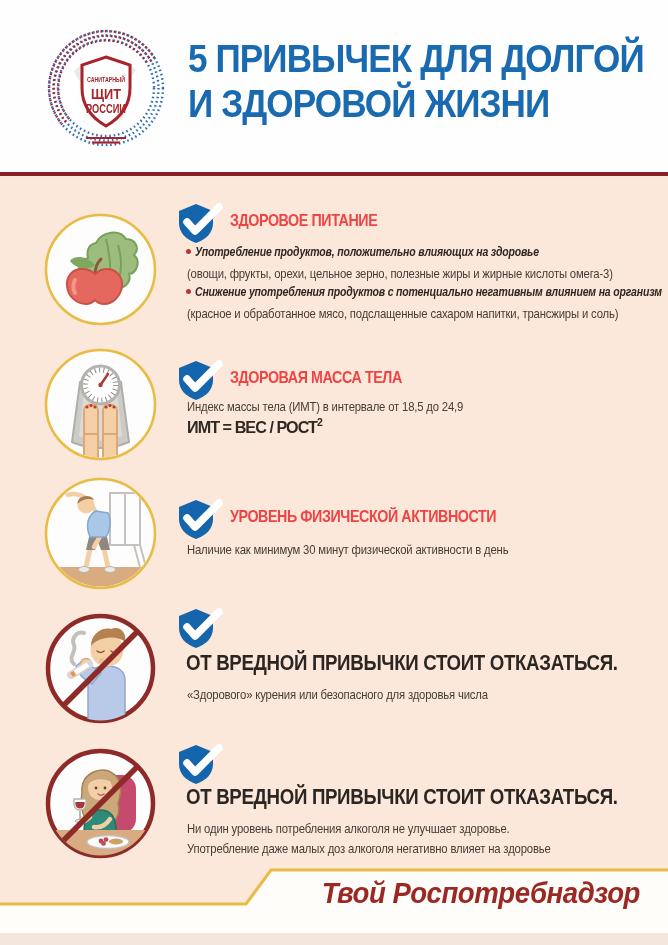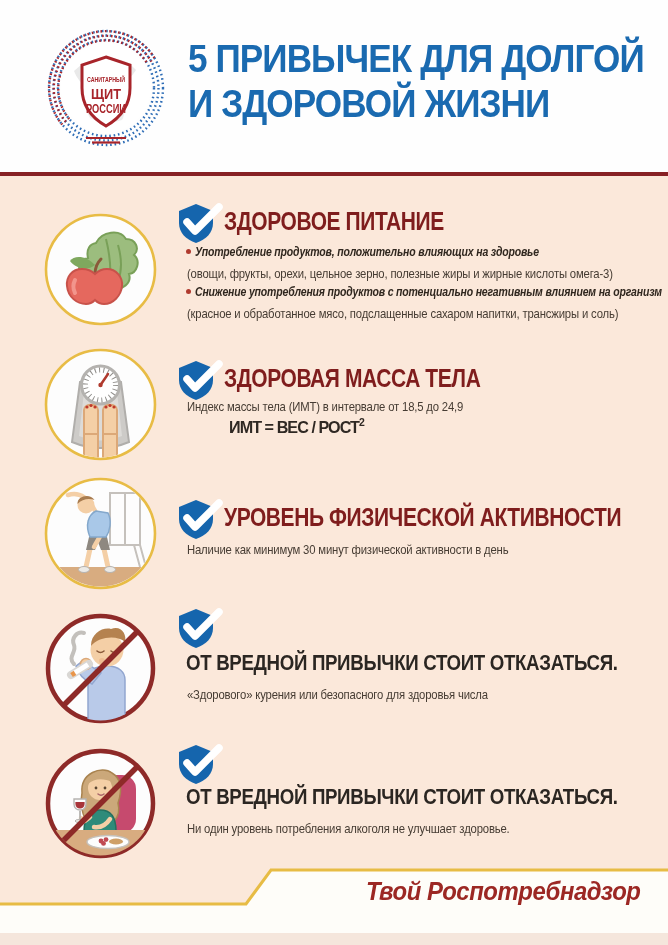"ЗДОРОВОЕ ПИТАНИЕ" .sec-heading { color: #7f1d1d -> #ef4444; font-size: 25px -> 17px; left: 224px -> 230px }
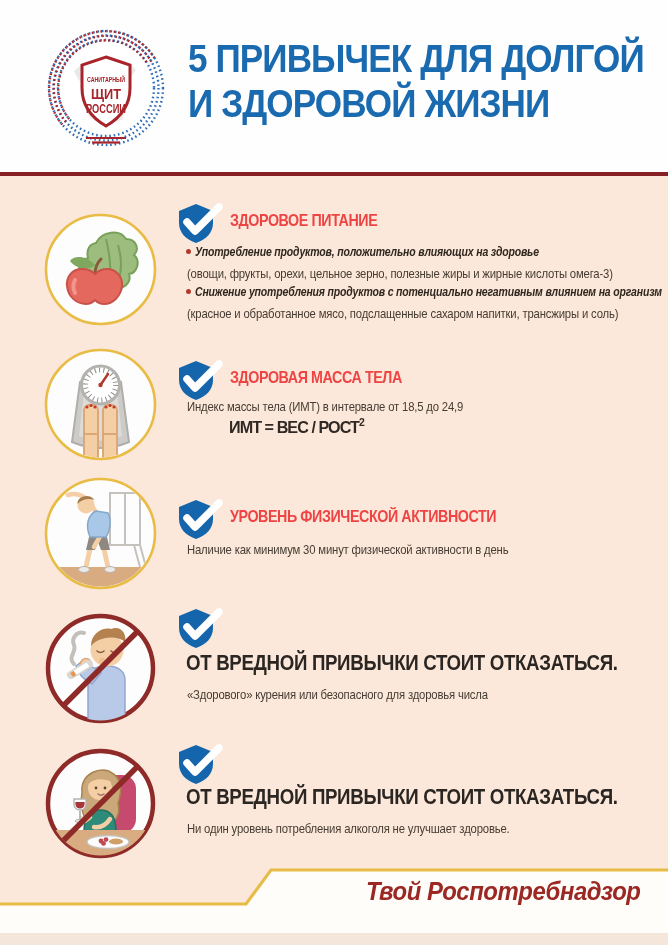"ИМТ = ВЕС / РОСТ2" .formula { margin-left: 42px -> none }
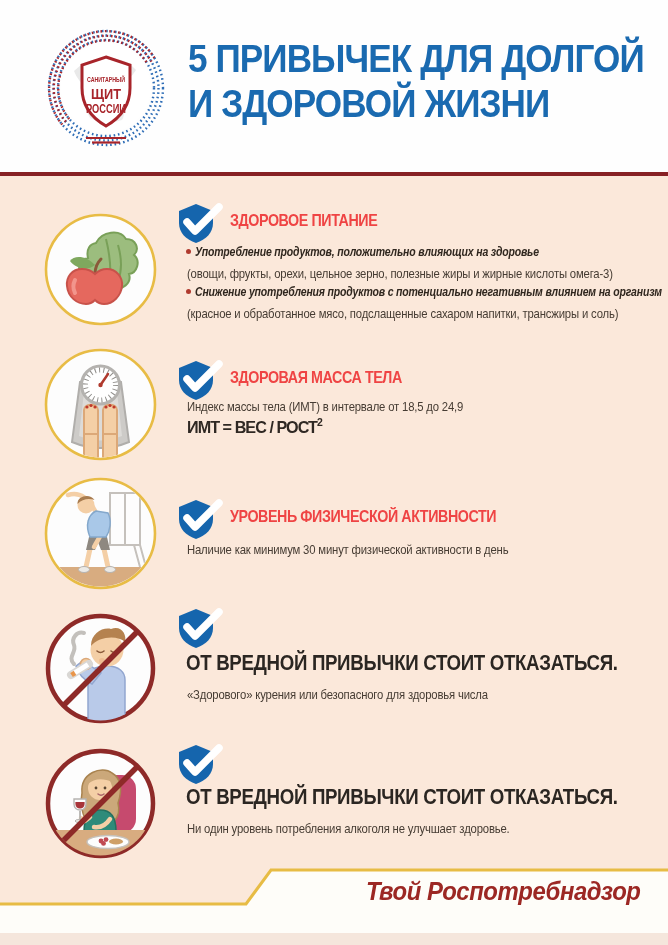"Употребление даже малых доз алкоголя" div.body-line { html: none -> <div> <span>Употребление даже малых доз алкоголя негативно влияет на здоровье</span> </div> }
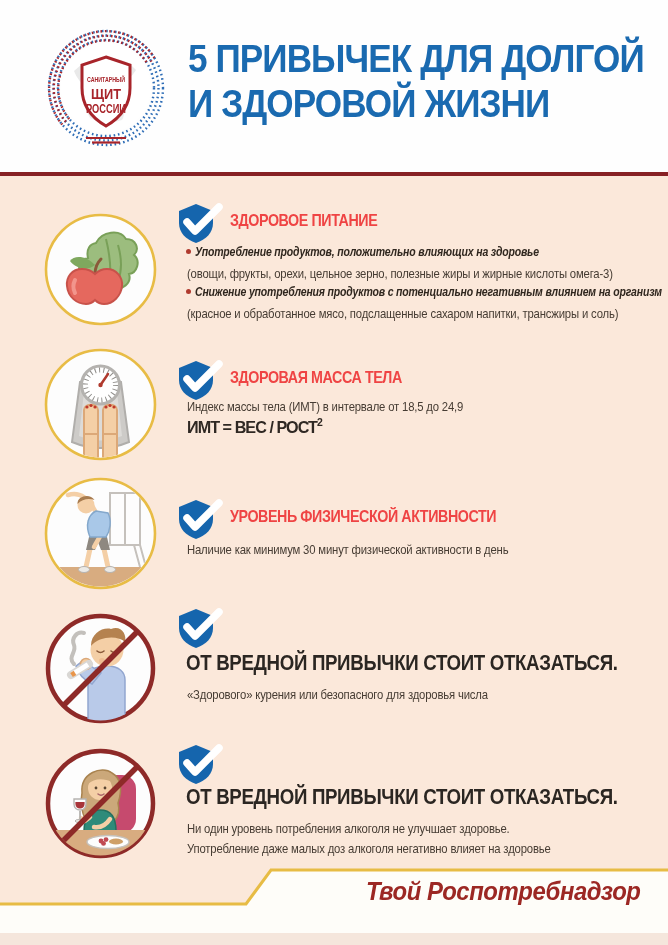"Твой Роспотребнадзор" .footer-text { font-size: 26px -> 30px }
